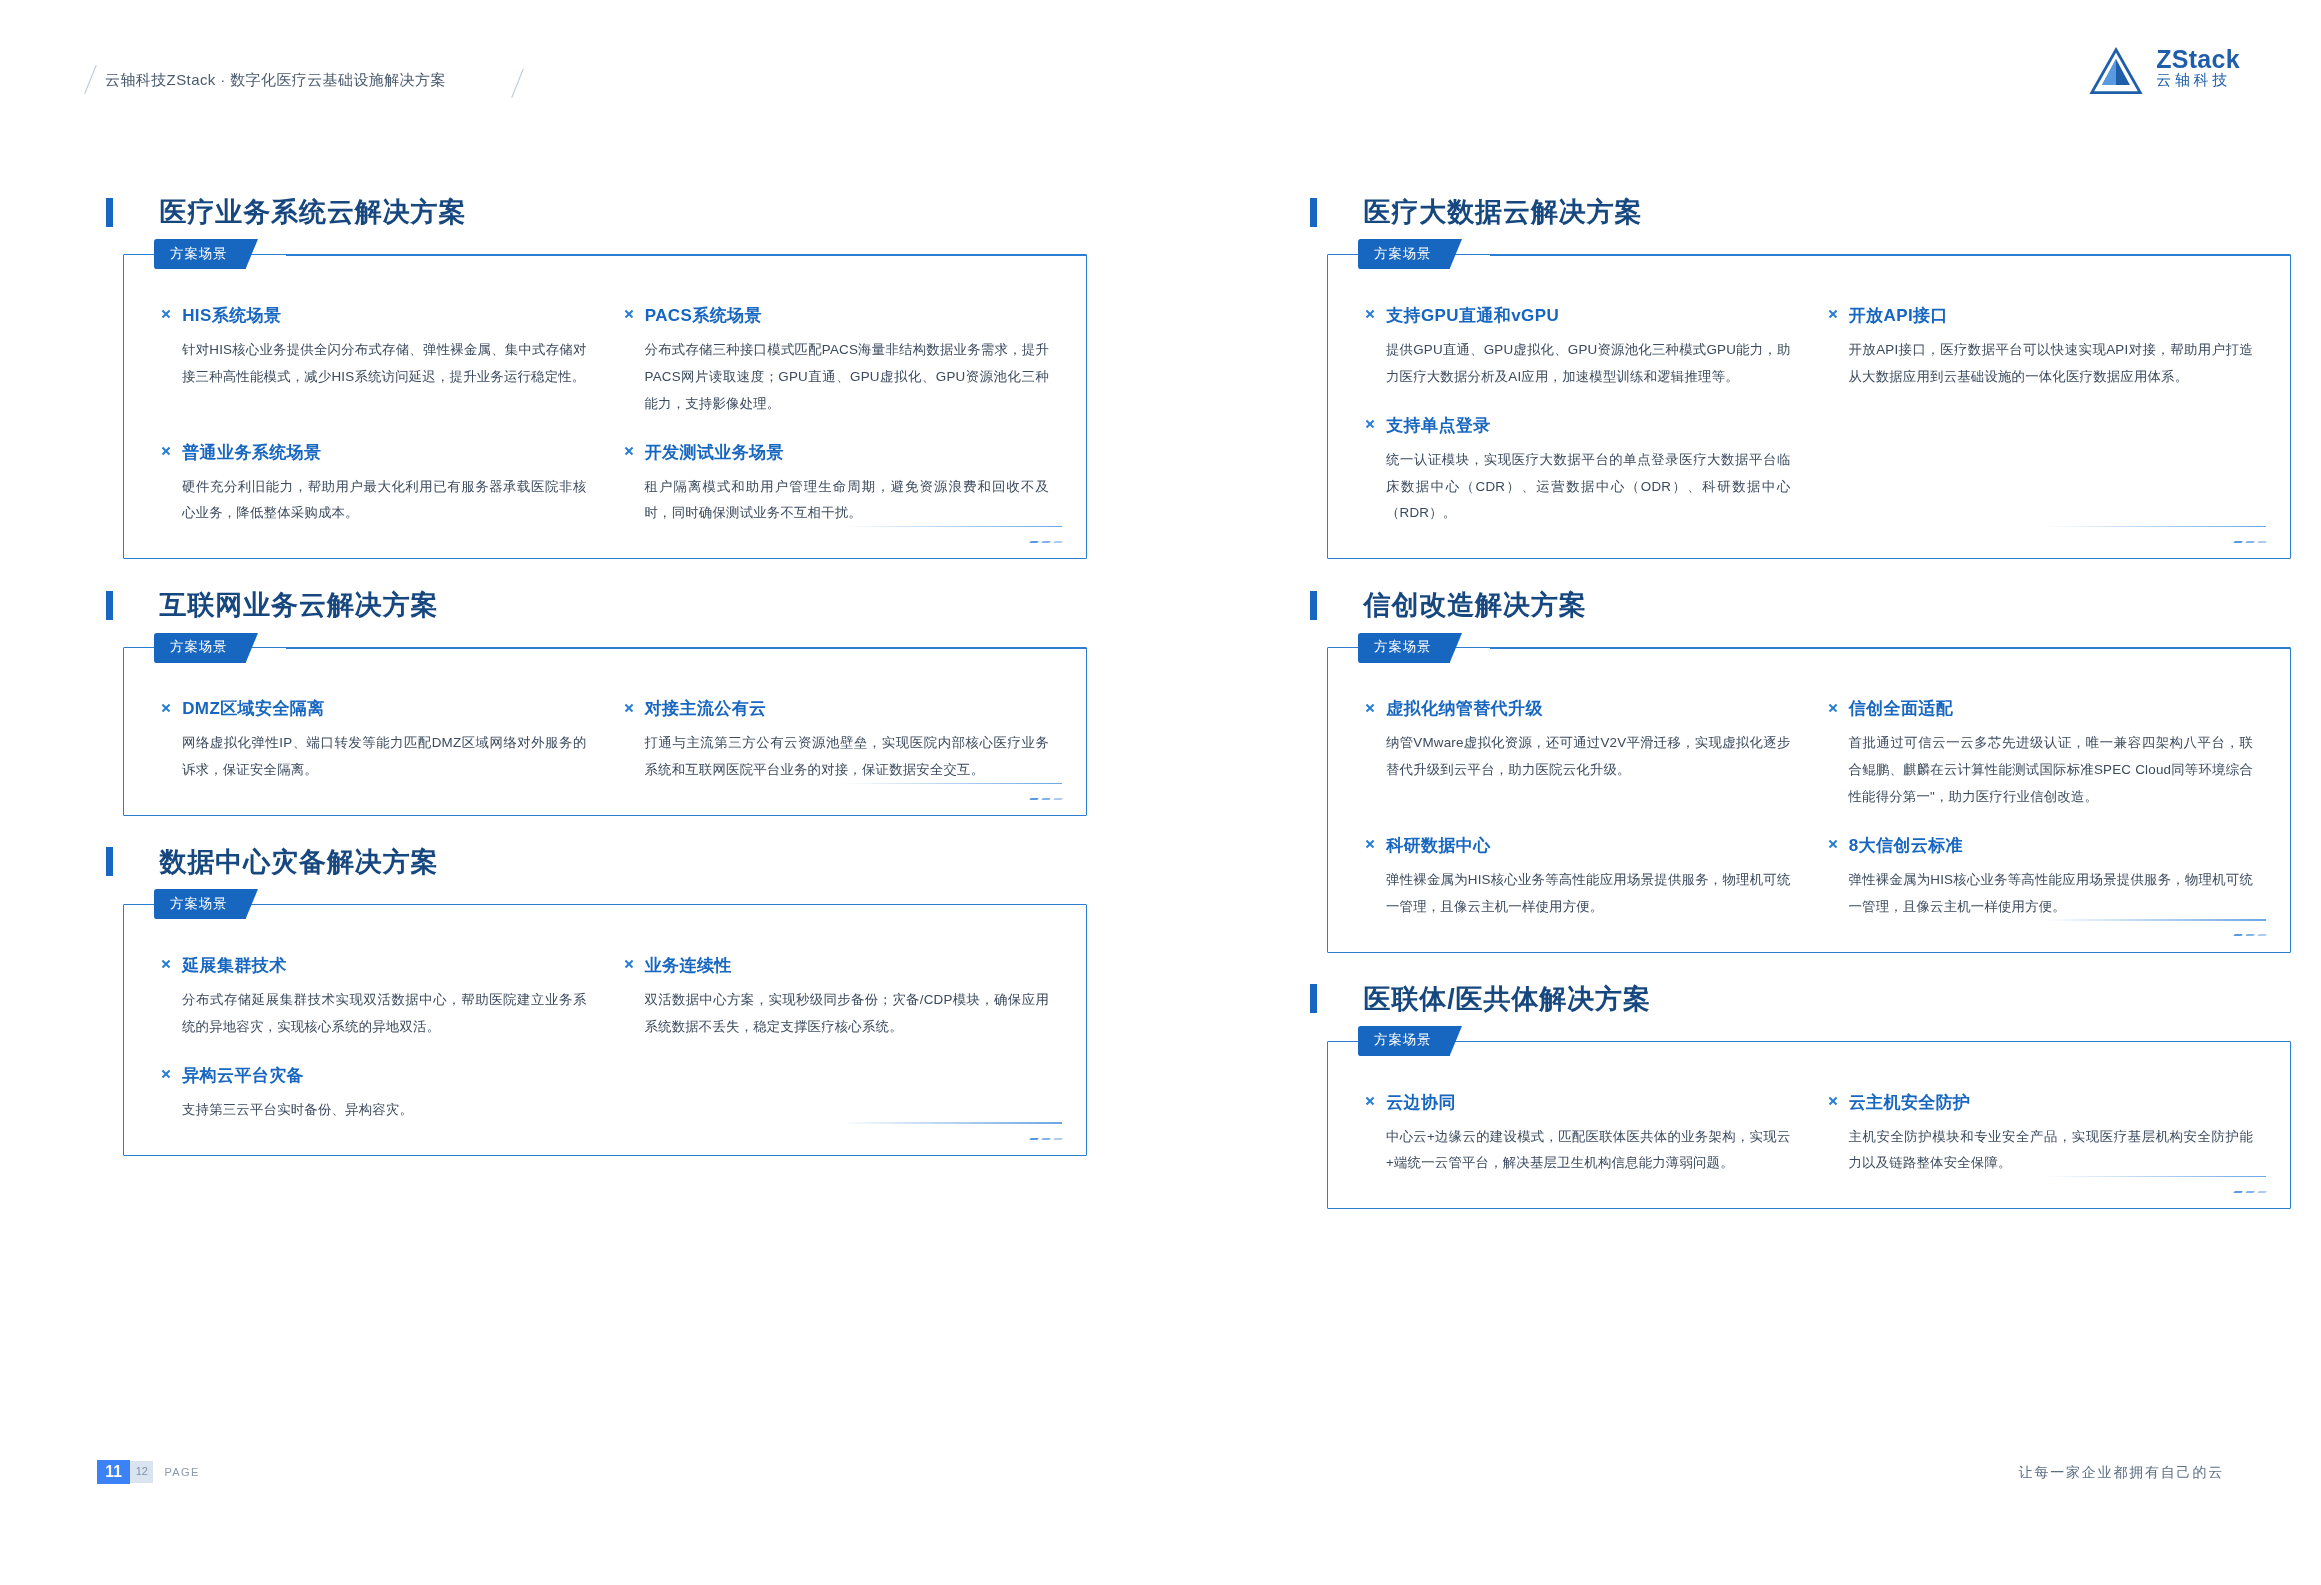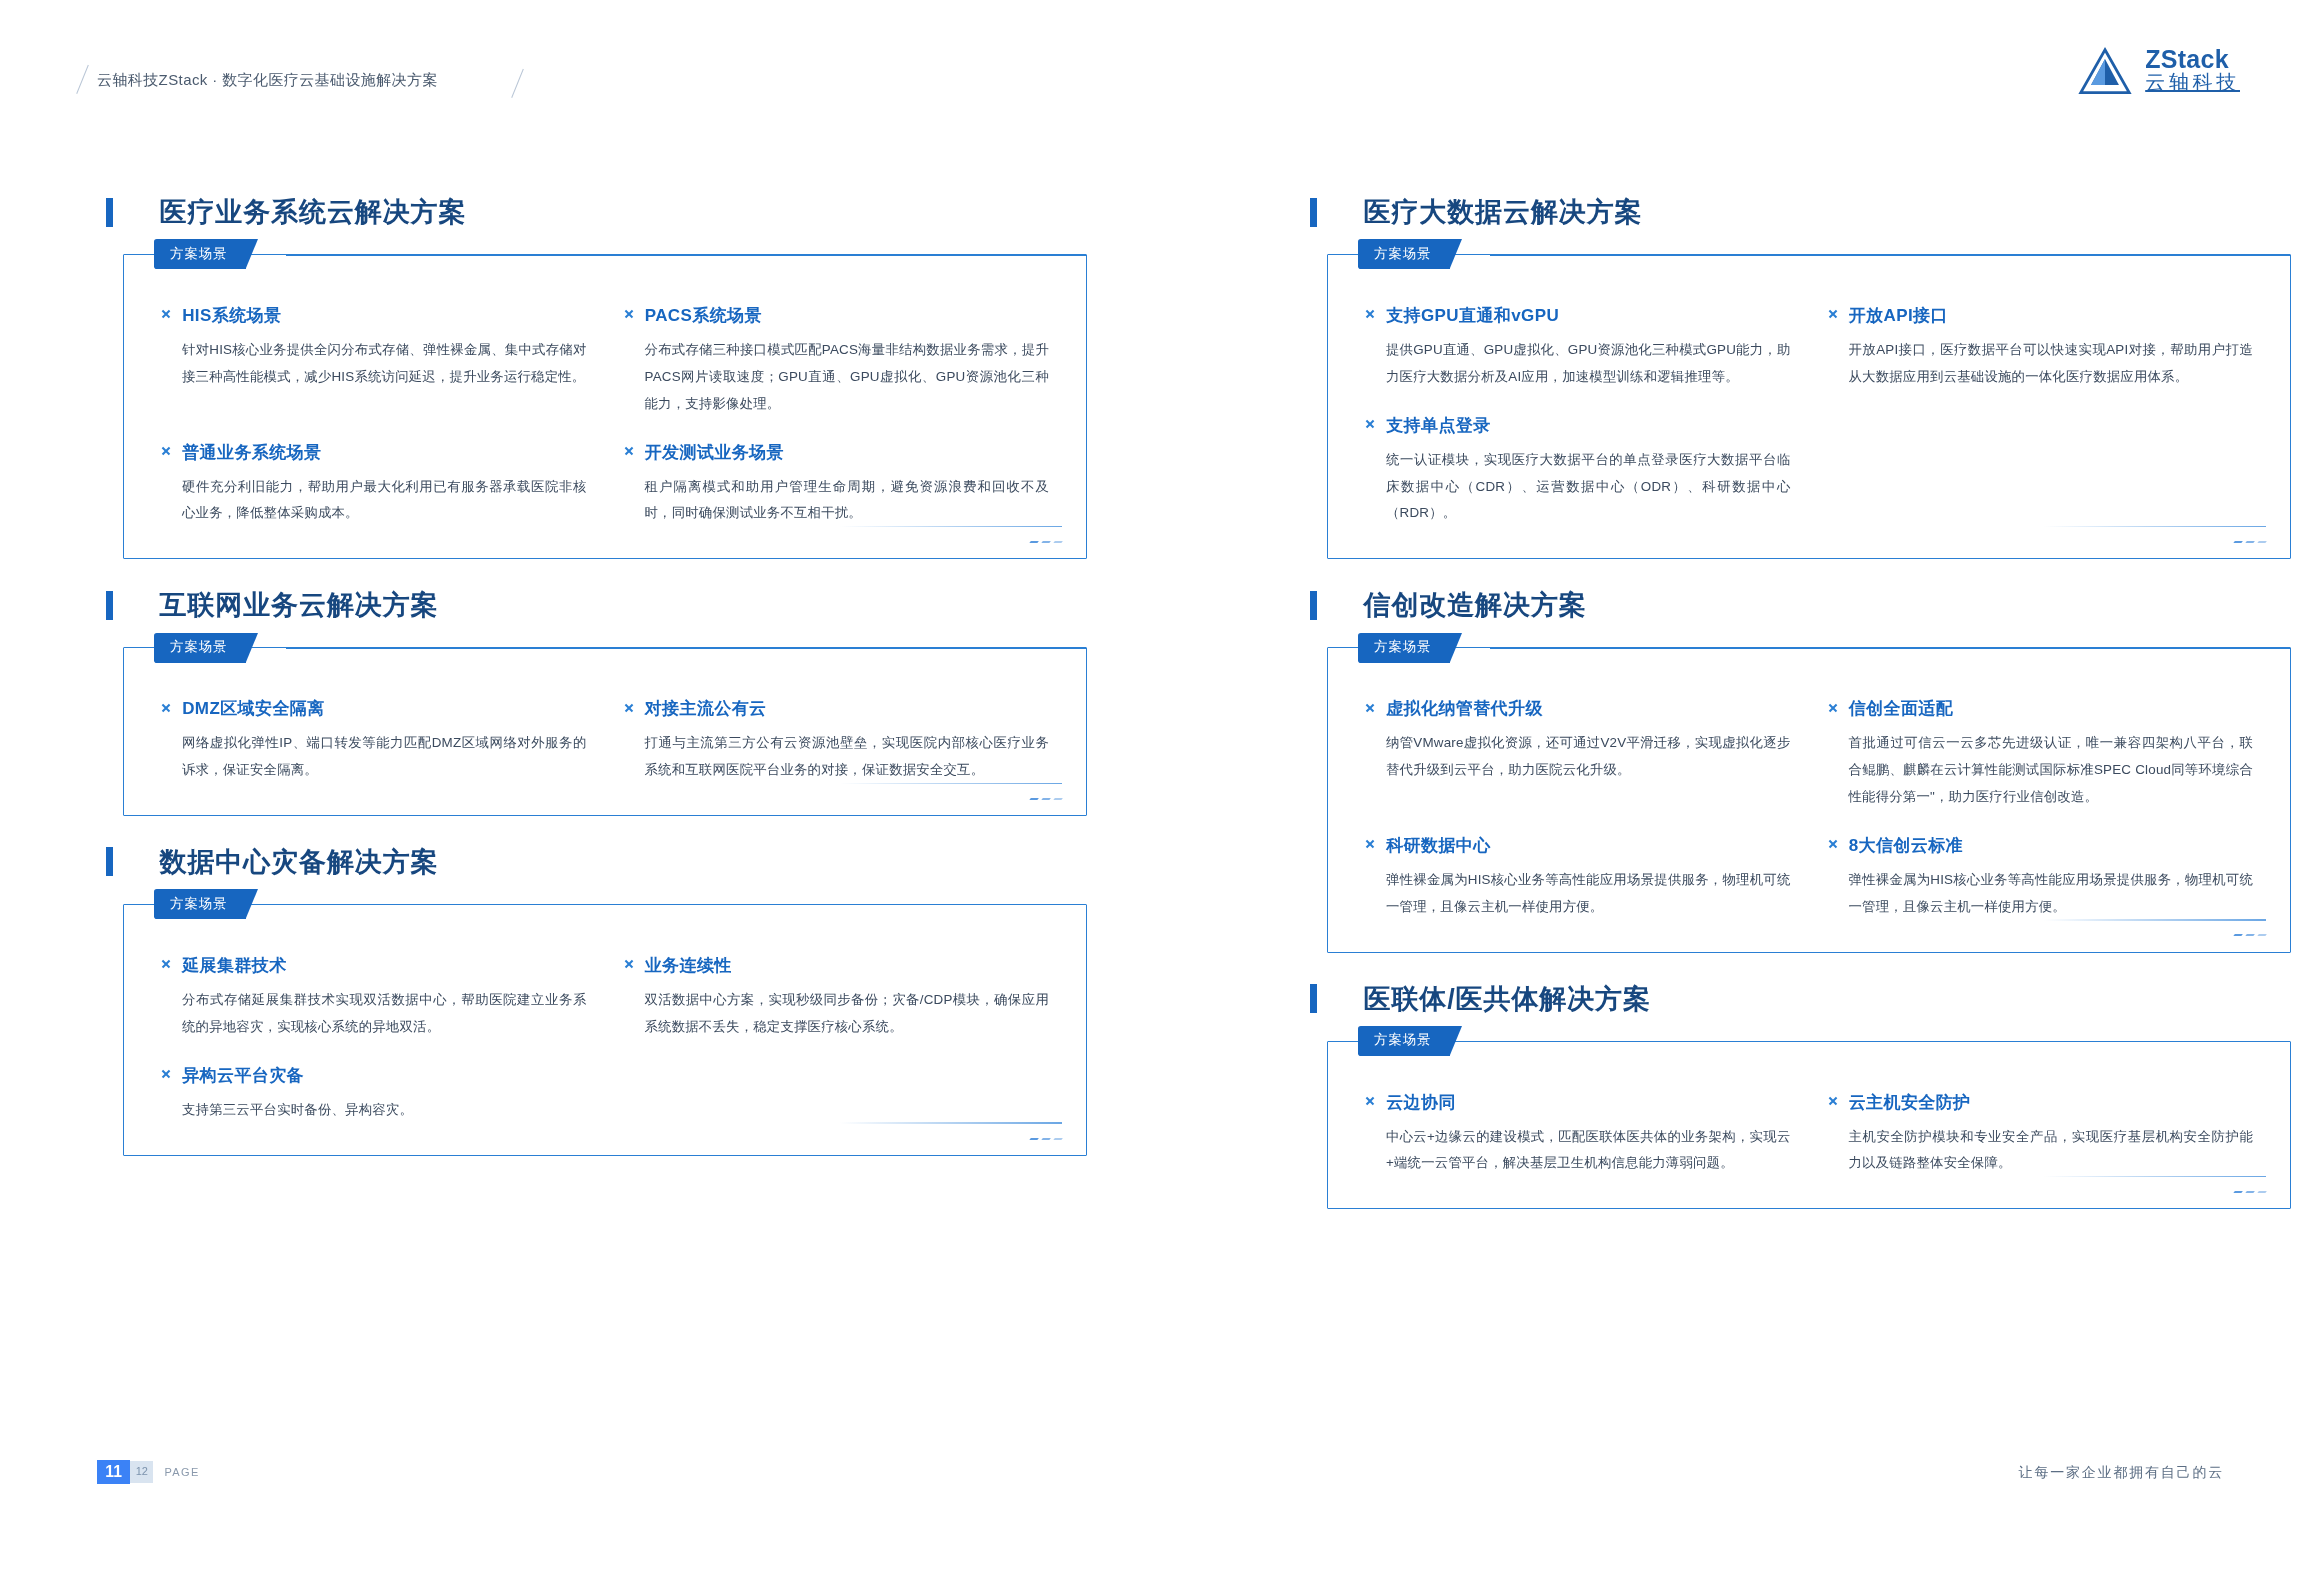"云轴科技ZStack · 数字化医疗云基础设施解决方案" .header-left { left: 73px -> 81px }
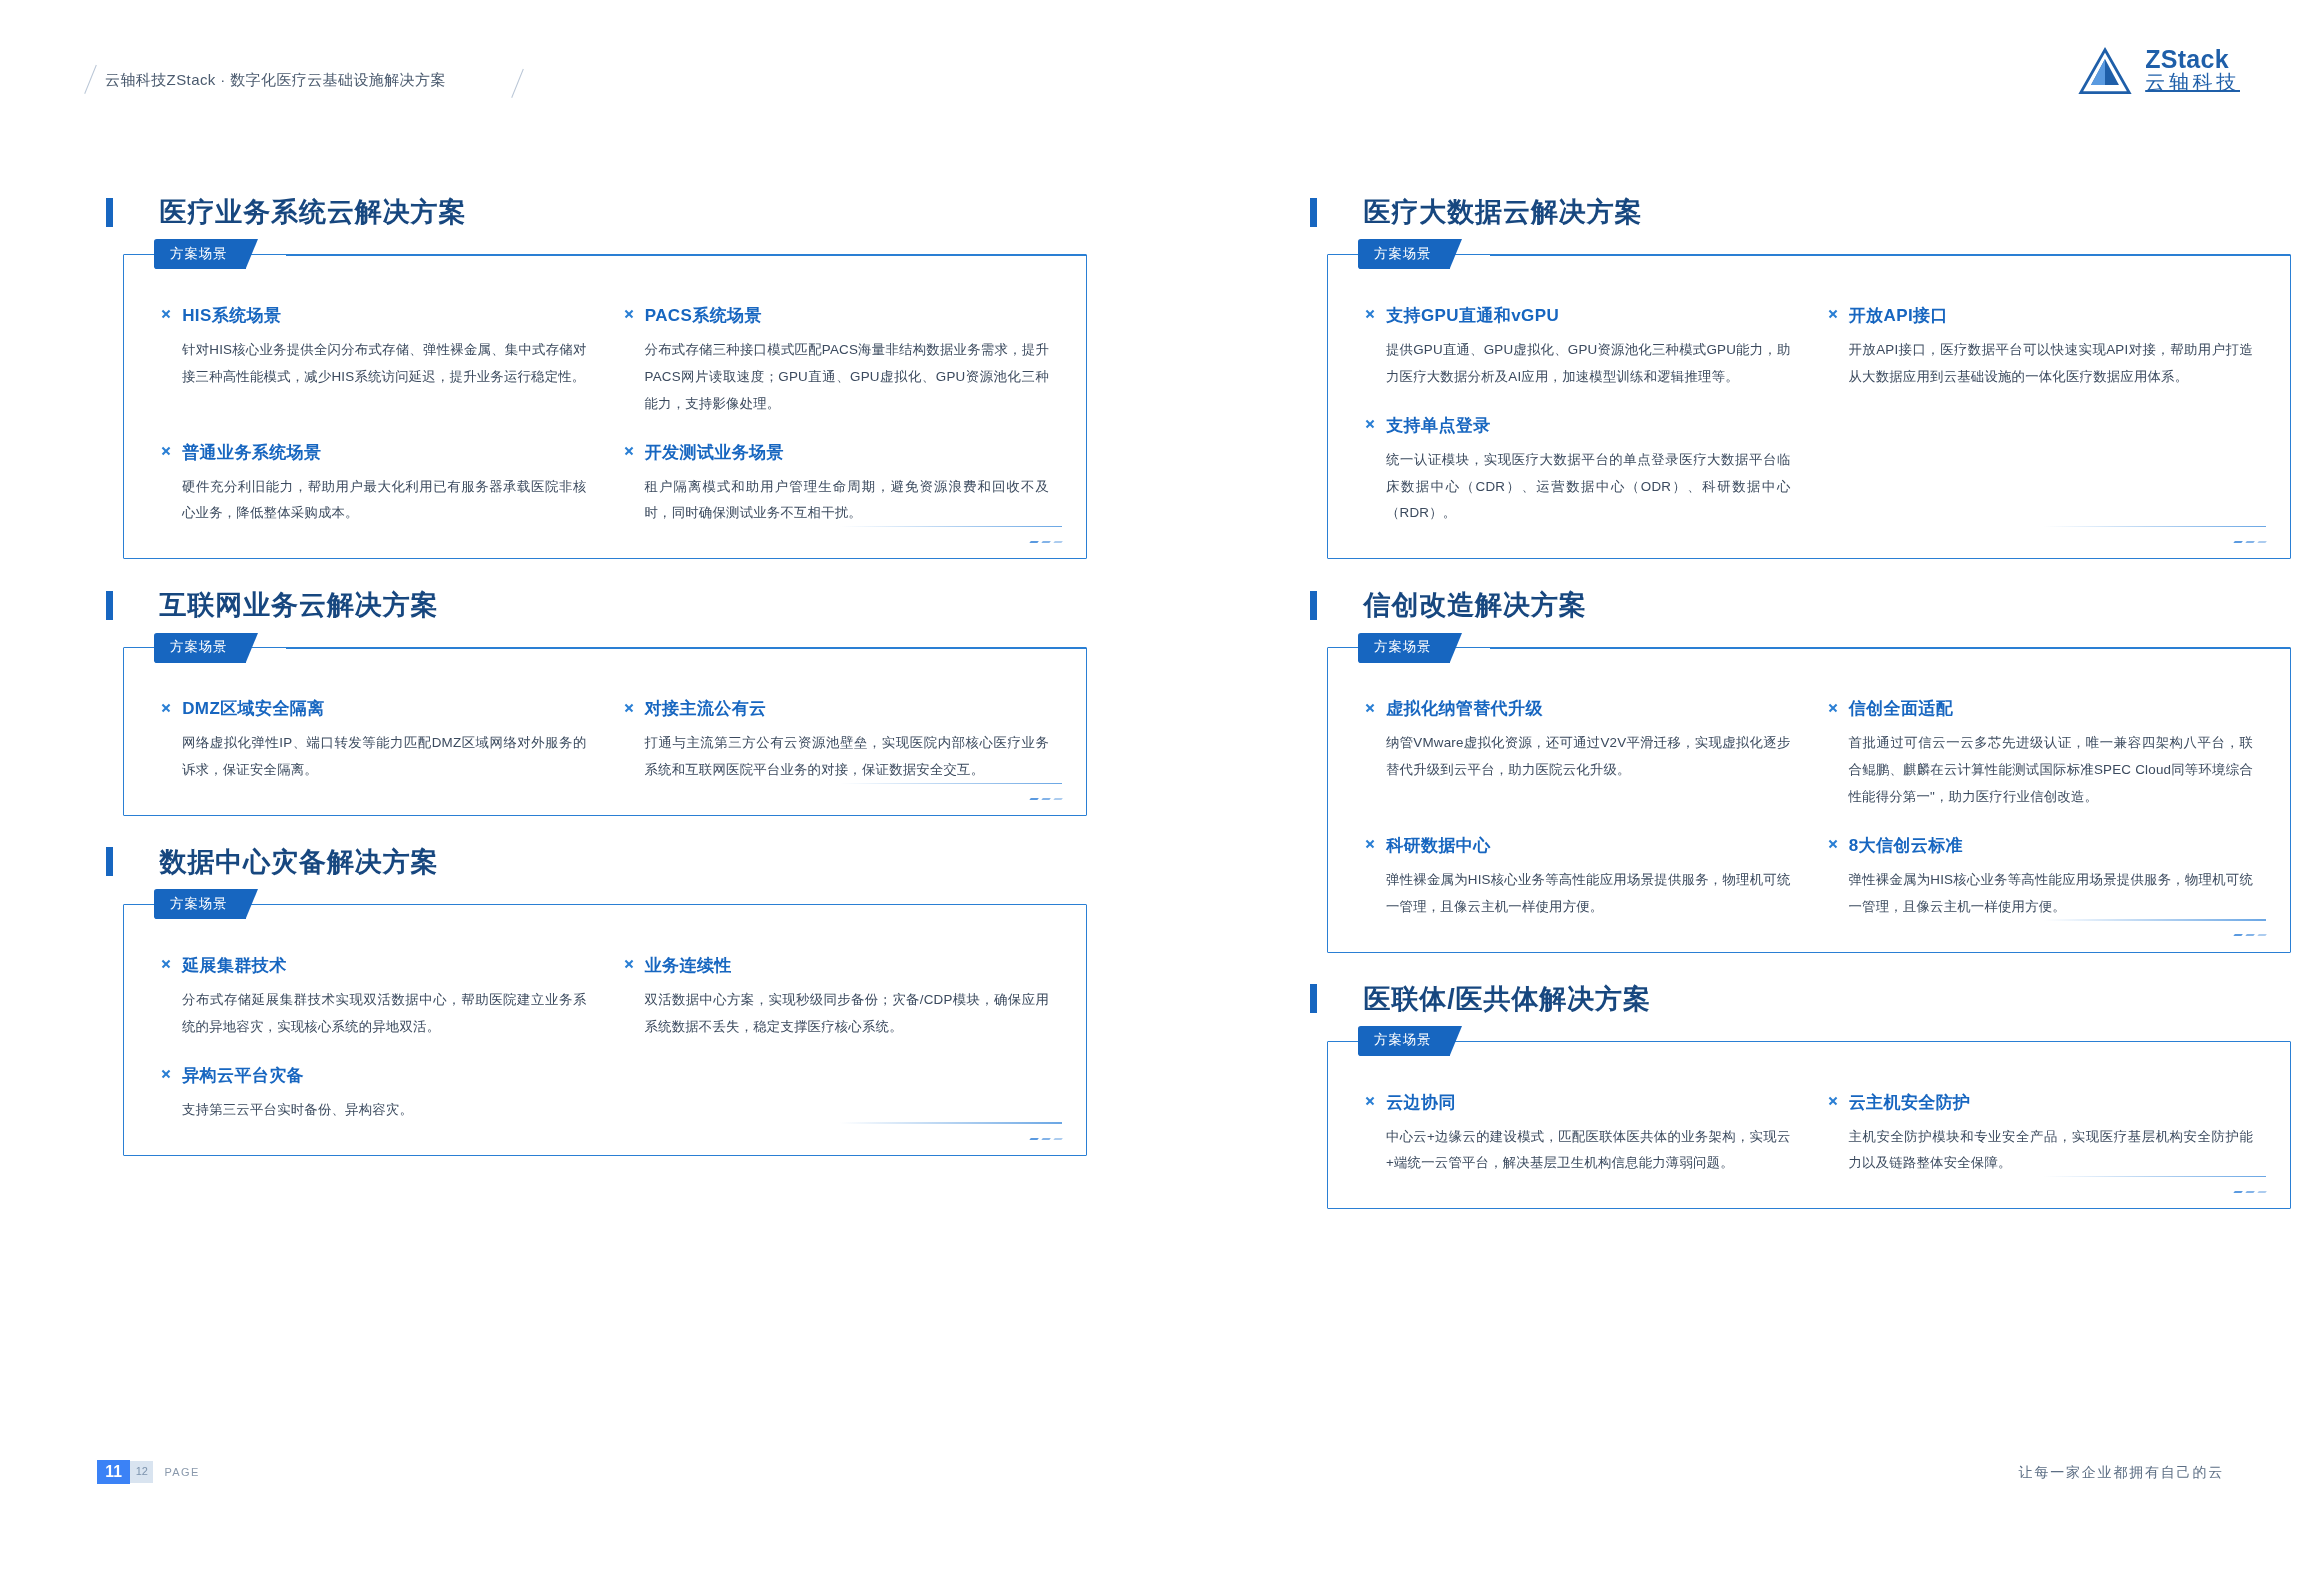"云轴科技" .logo-text .cn { font-size: 20px -> 15px; text-decoration: underline -> none }
